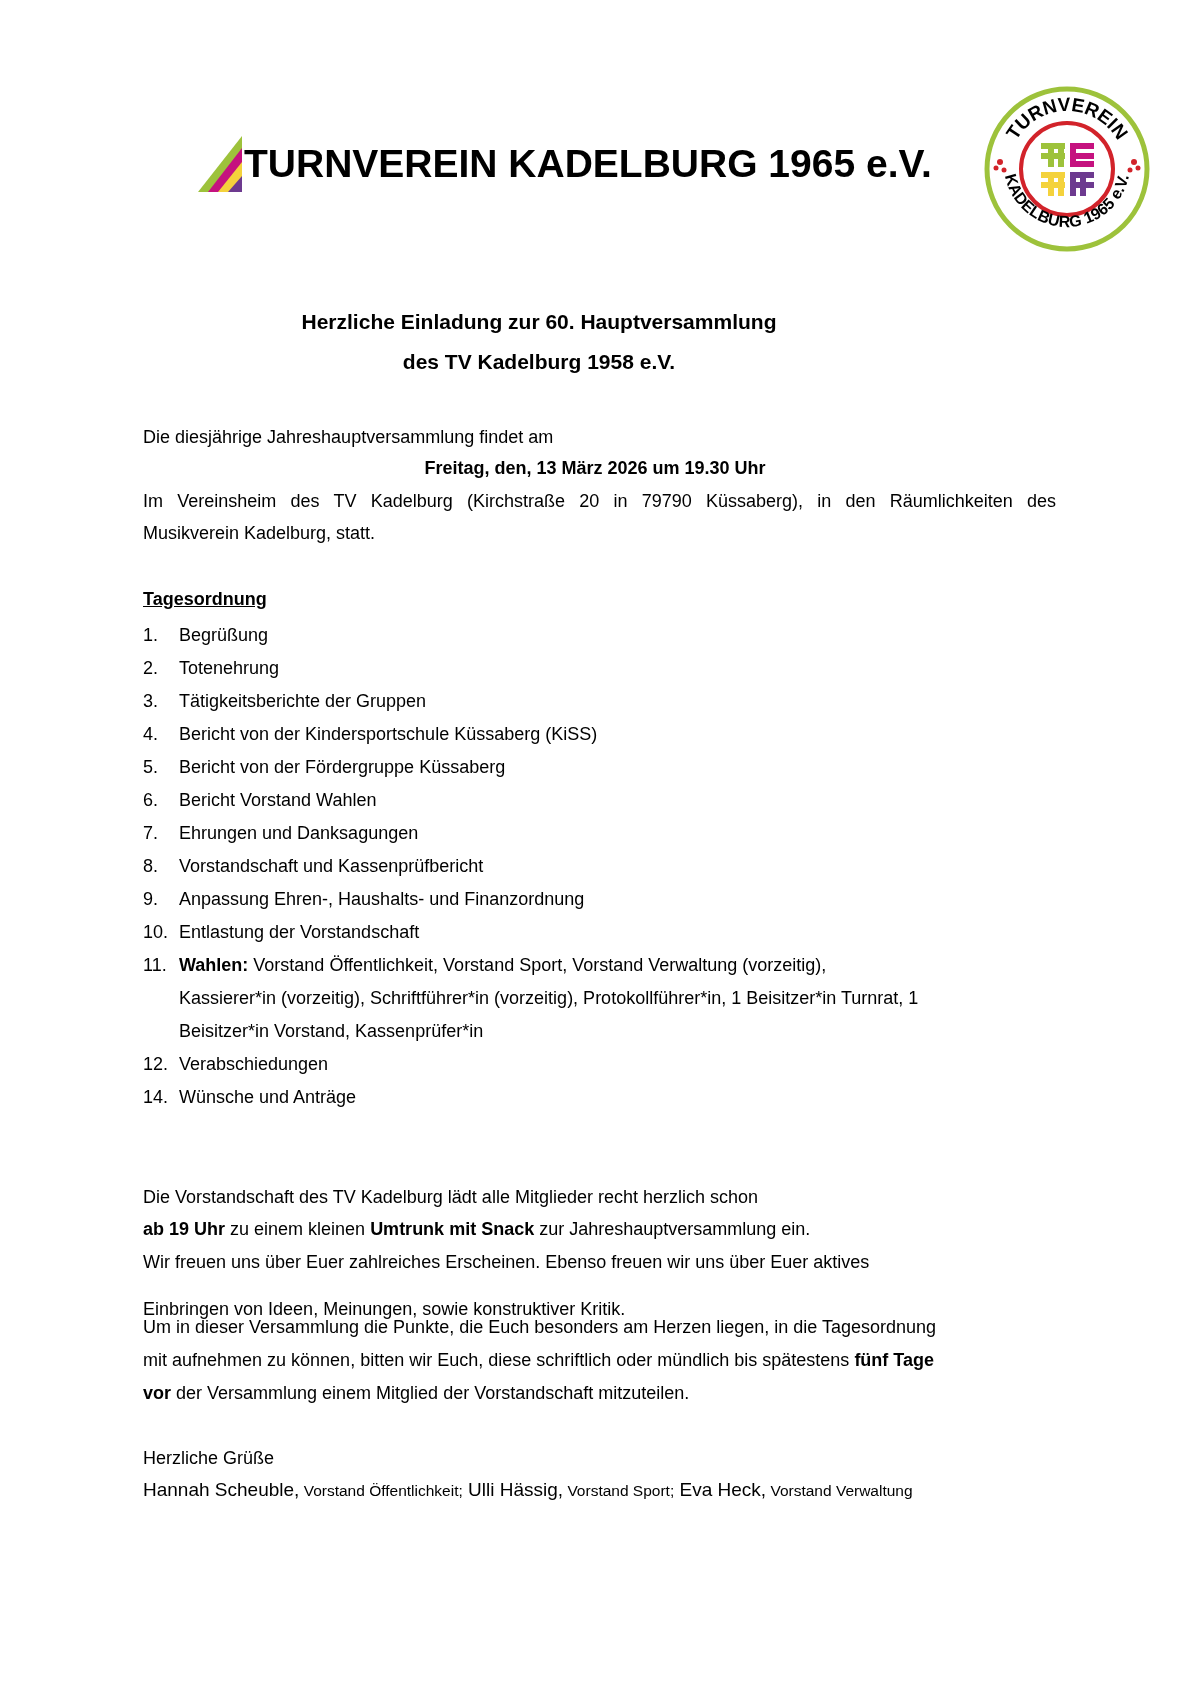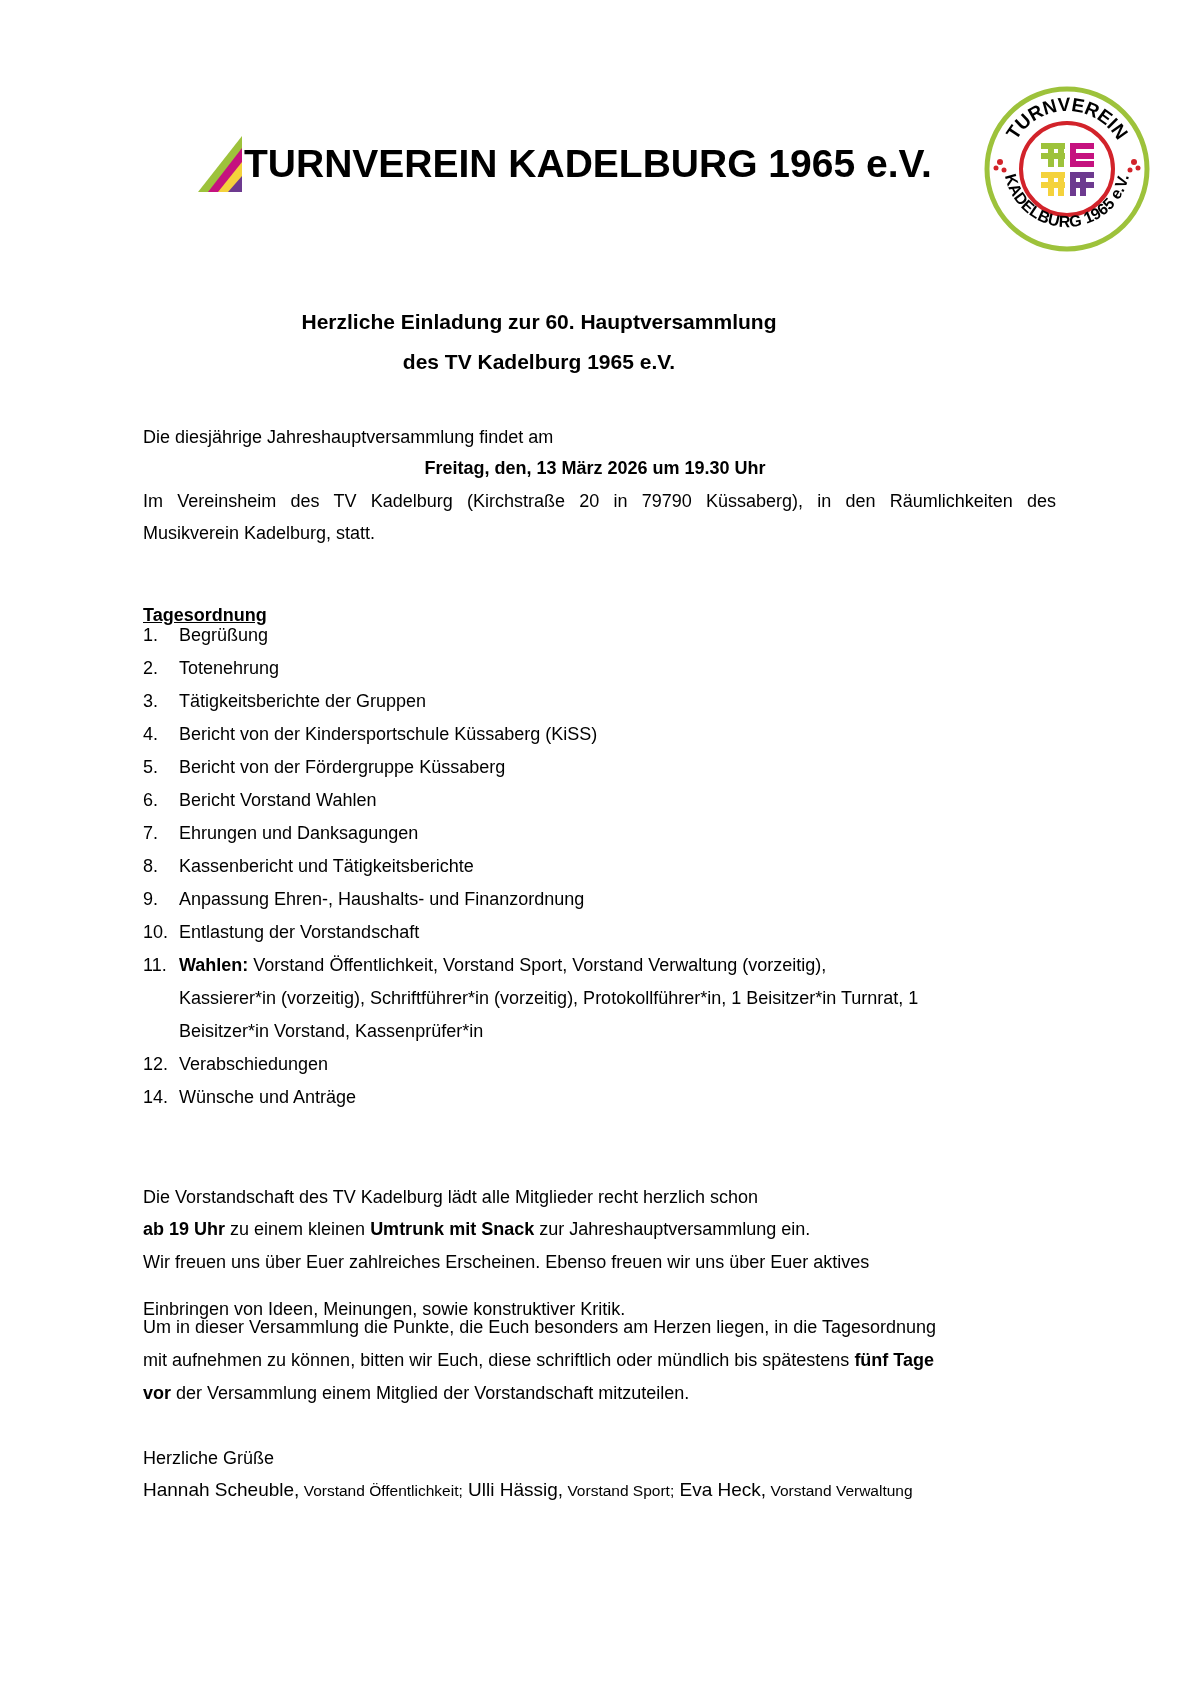"des TV Kadelburg 1965 e.V." div.heading { text: 1965 -> 1958 }
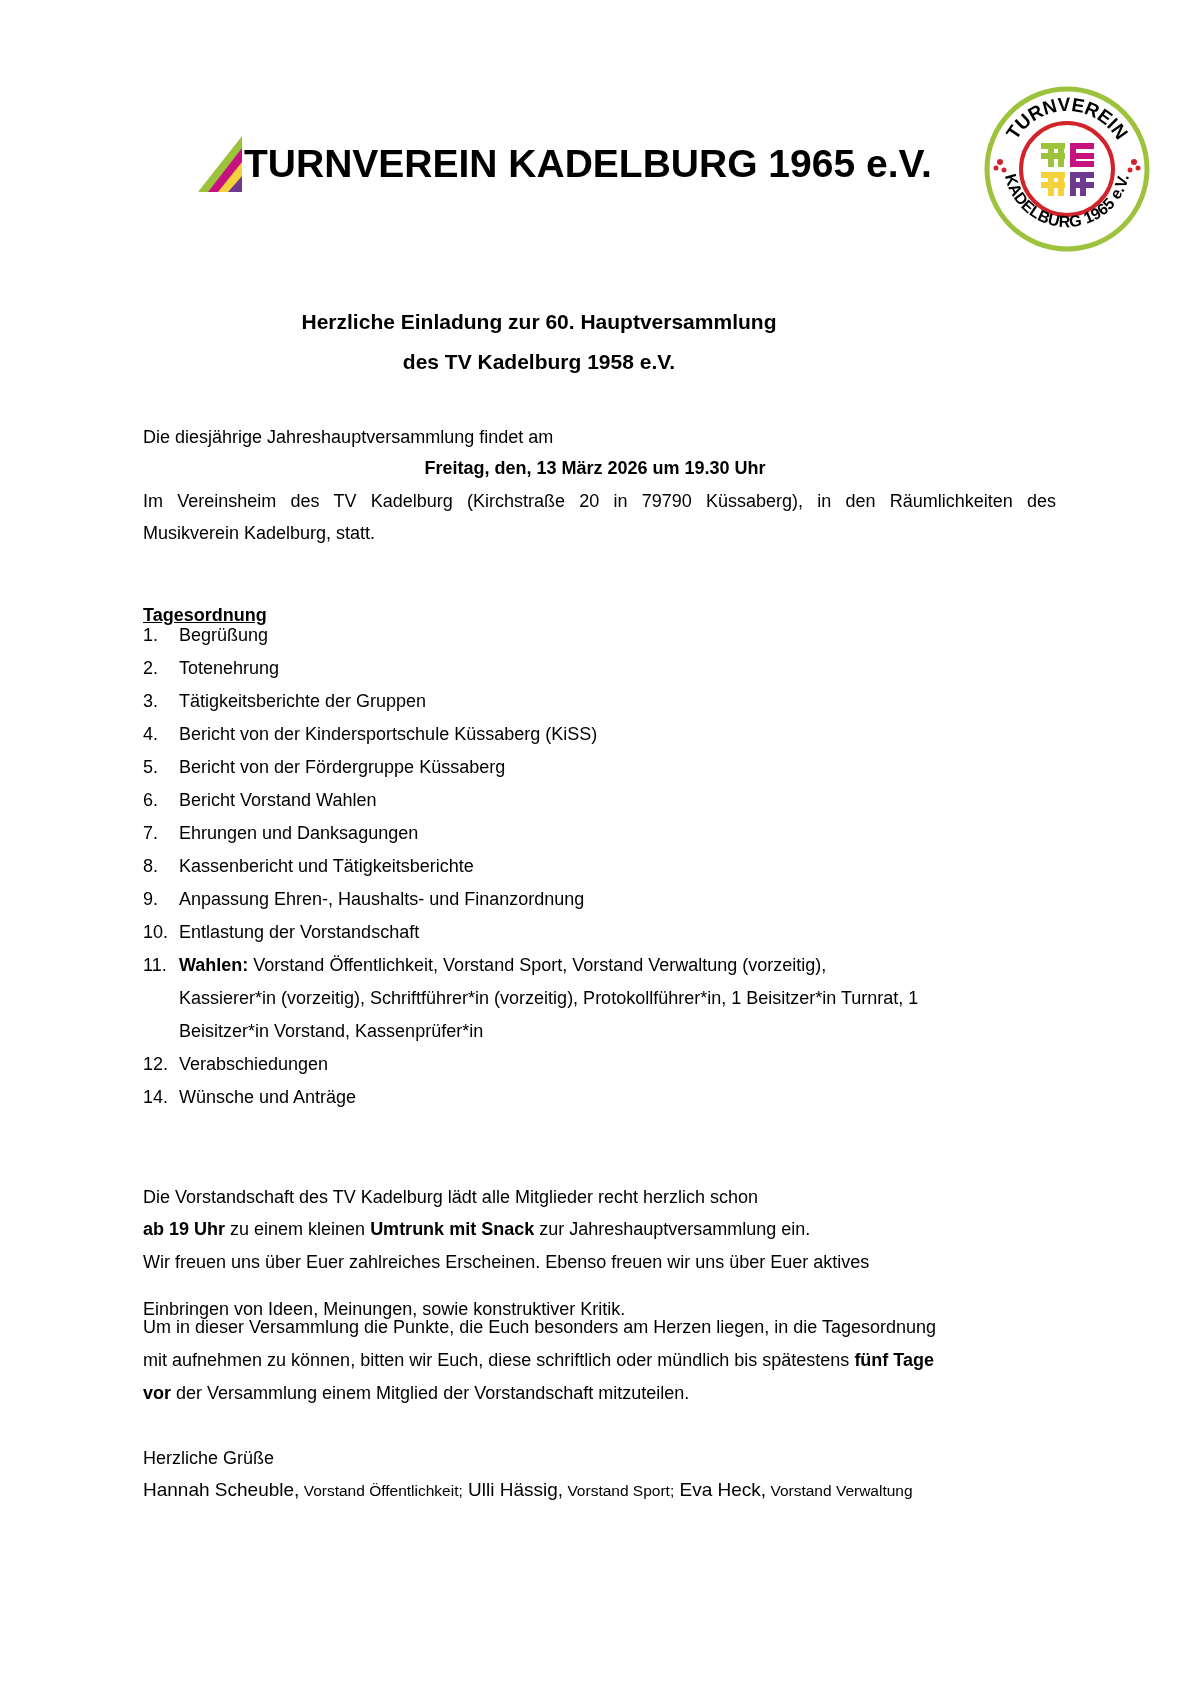"Tagesordnung" .agenda-title { margin-top: 16px -> none }
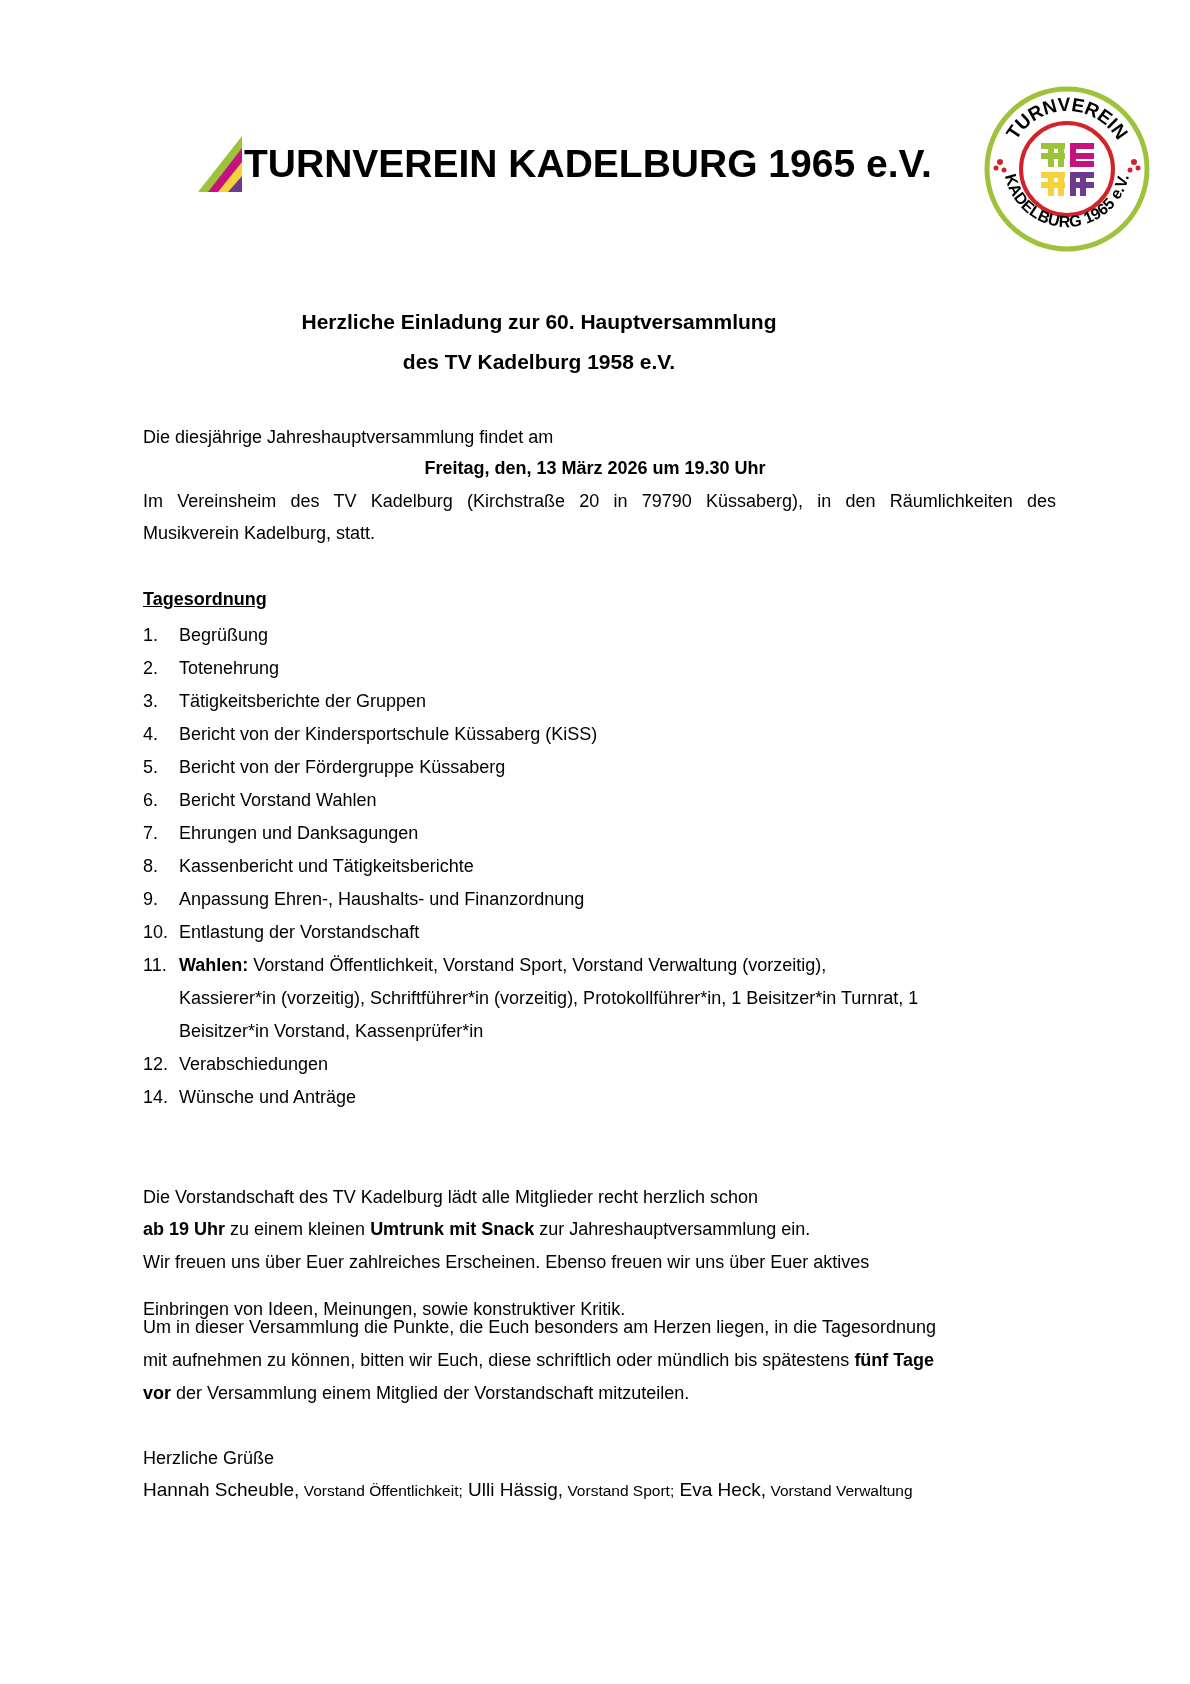"Kassenbericht und Tätigkeitsberichte" span { text: Kassenbericht und Tätigkeitsberichte -> Vorstandschaft und Kassenprüfbericht }
